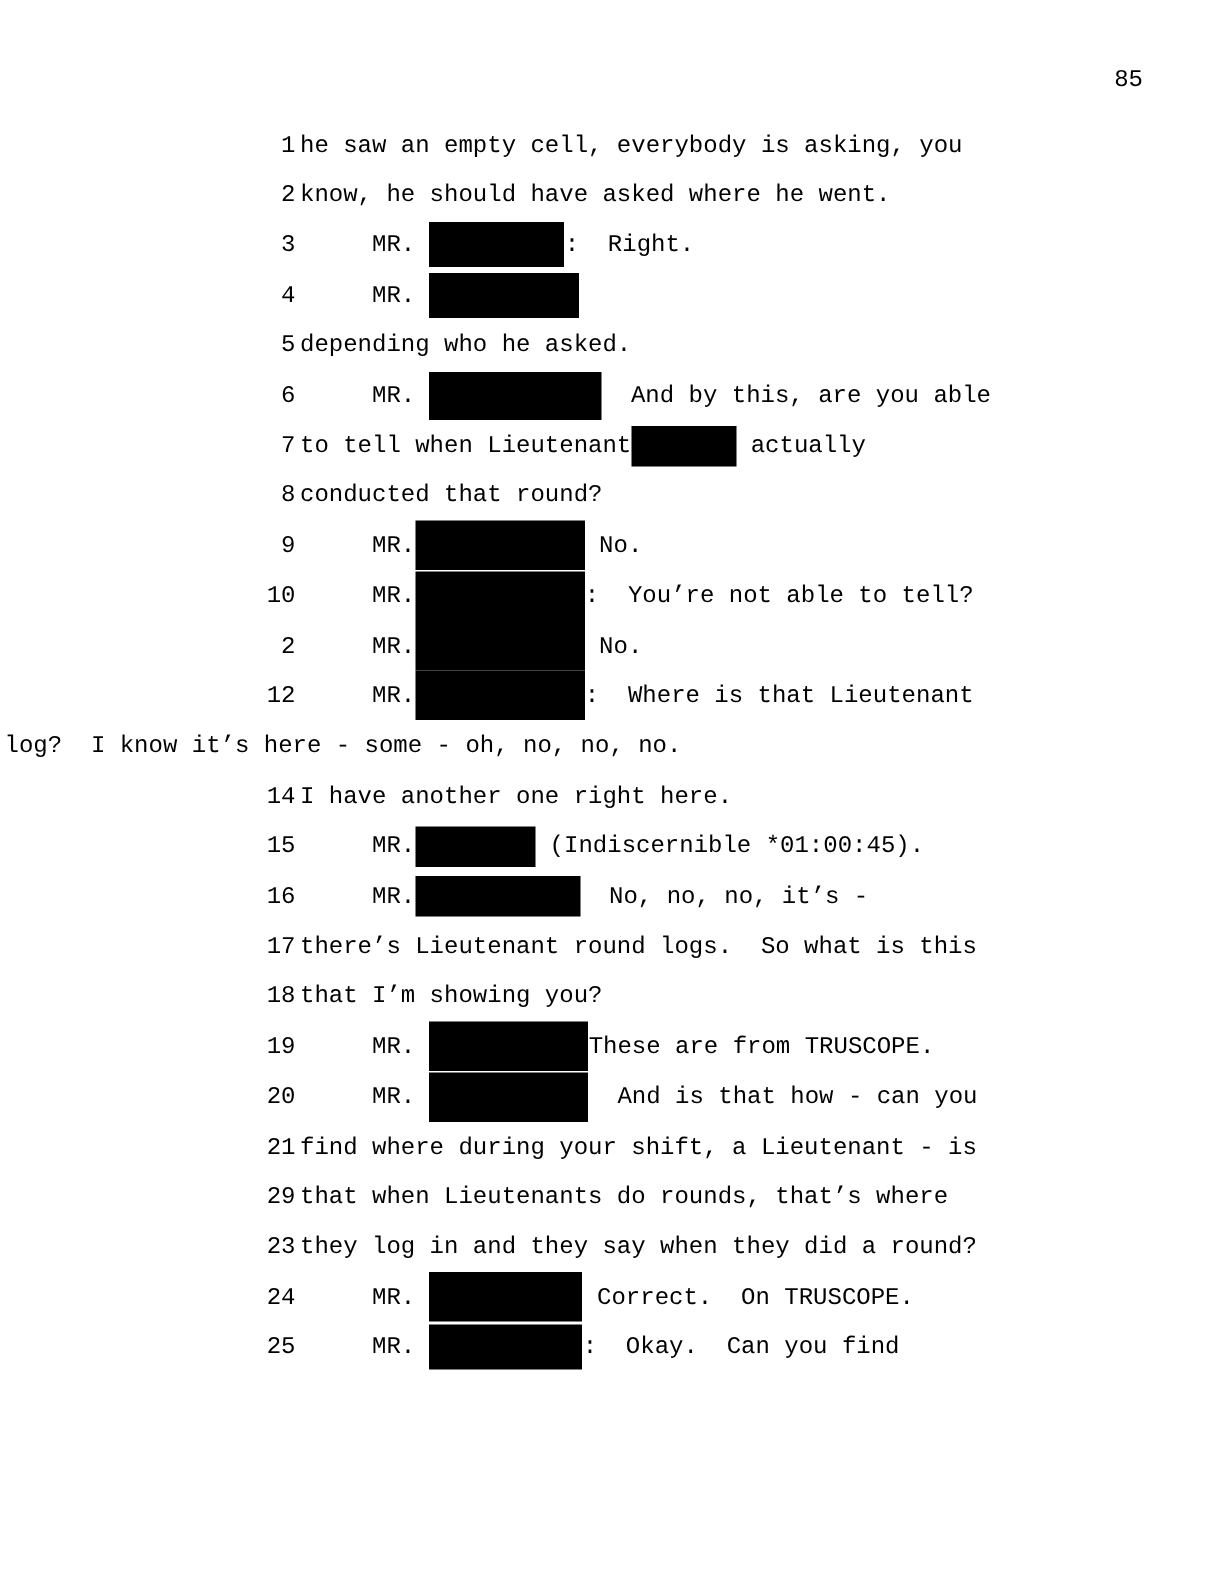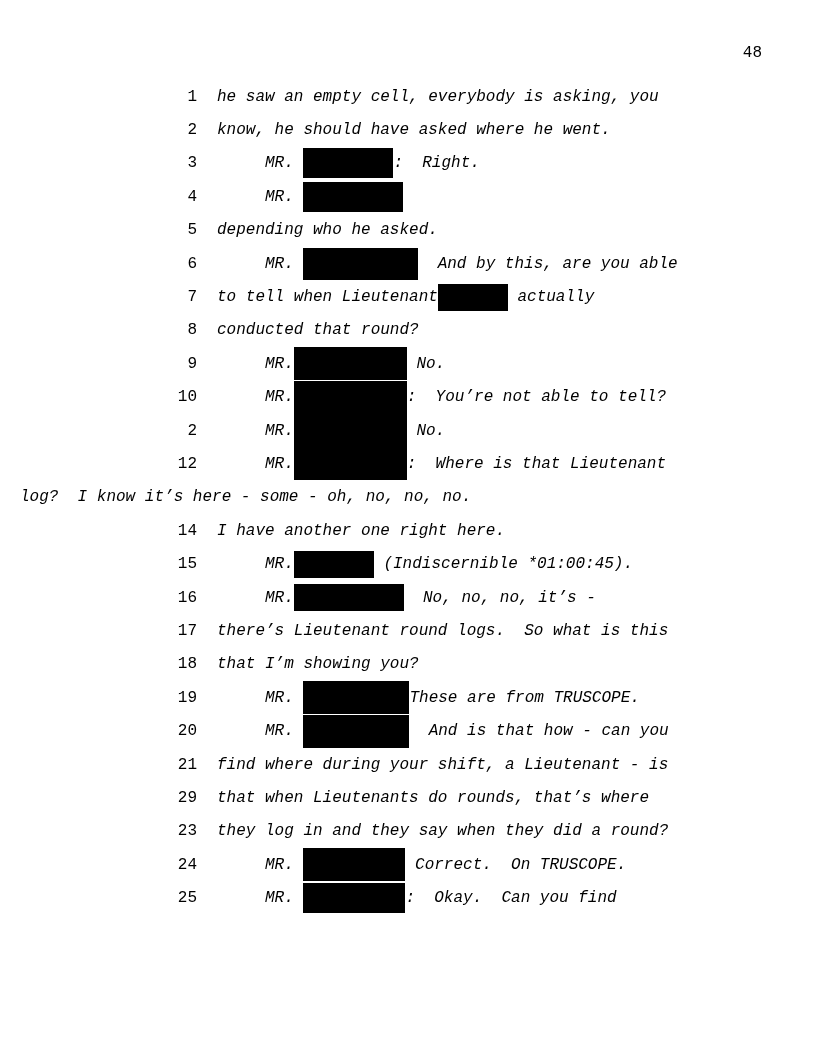"48" div.pageno { text: 48 -> 85 }
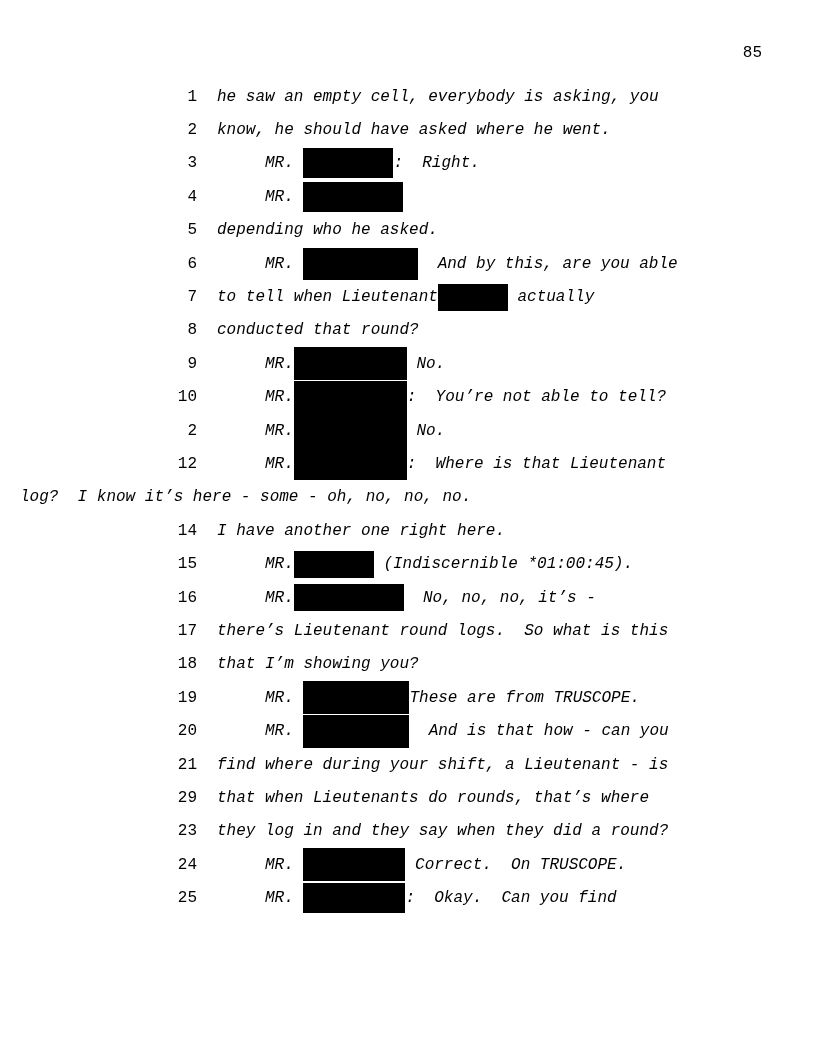"he saw an empty cell," .content { font-style: italic -> none; margin-left: 20px -> 3px }
